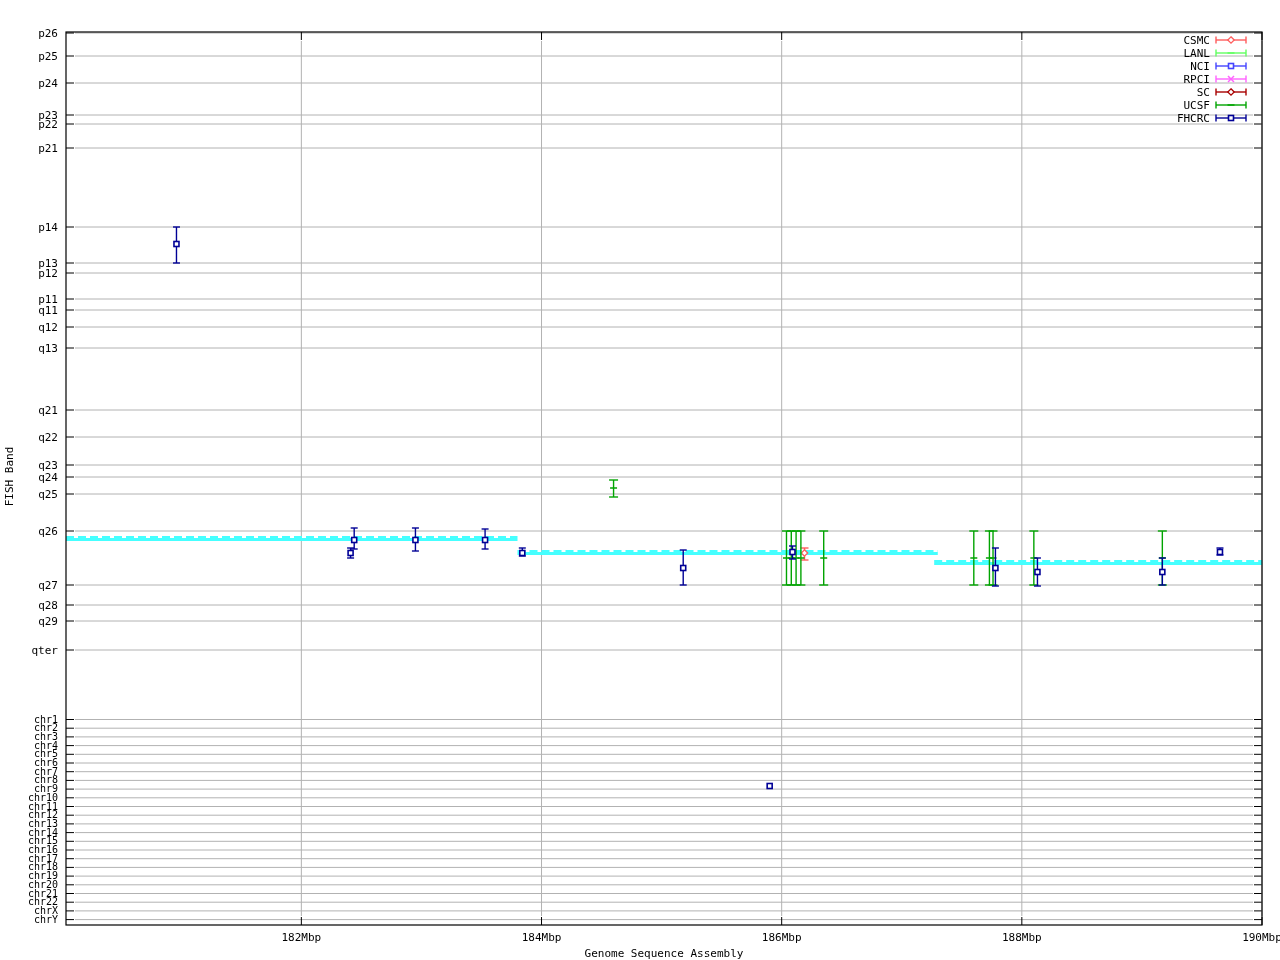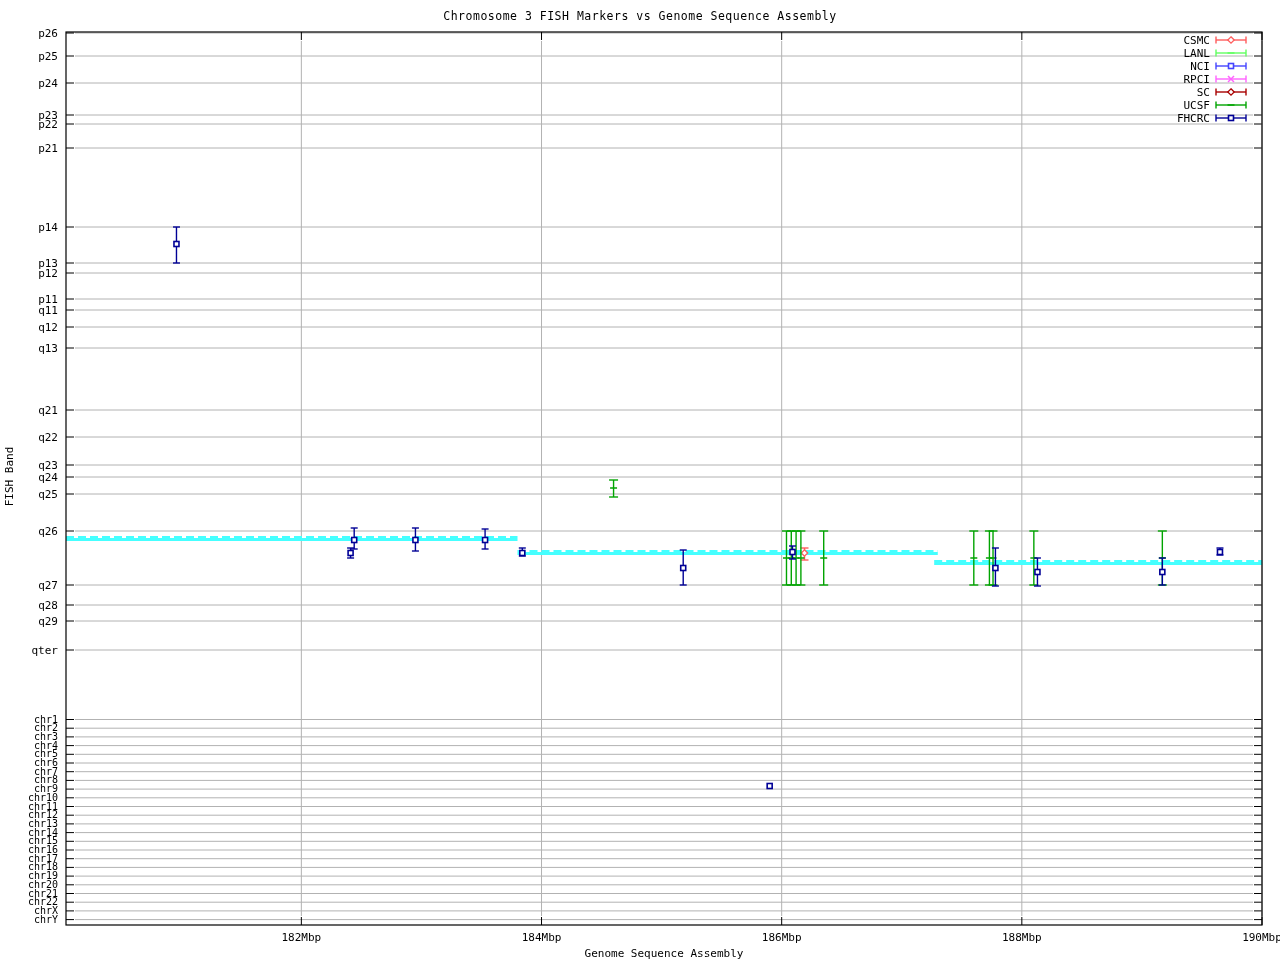"Chromosome 3 FISH Markers vs" div.title { html: <div>Chromosome 3 FISH Markers vs Genome Sequence Assembly</div> -> none }
